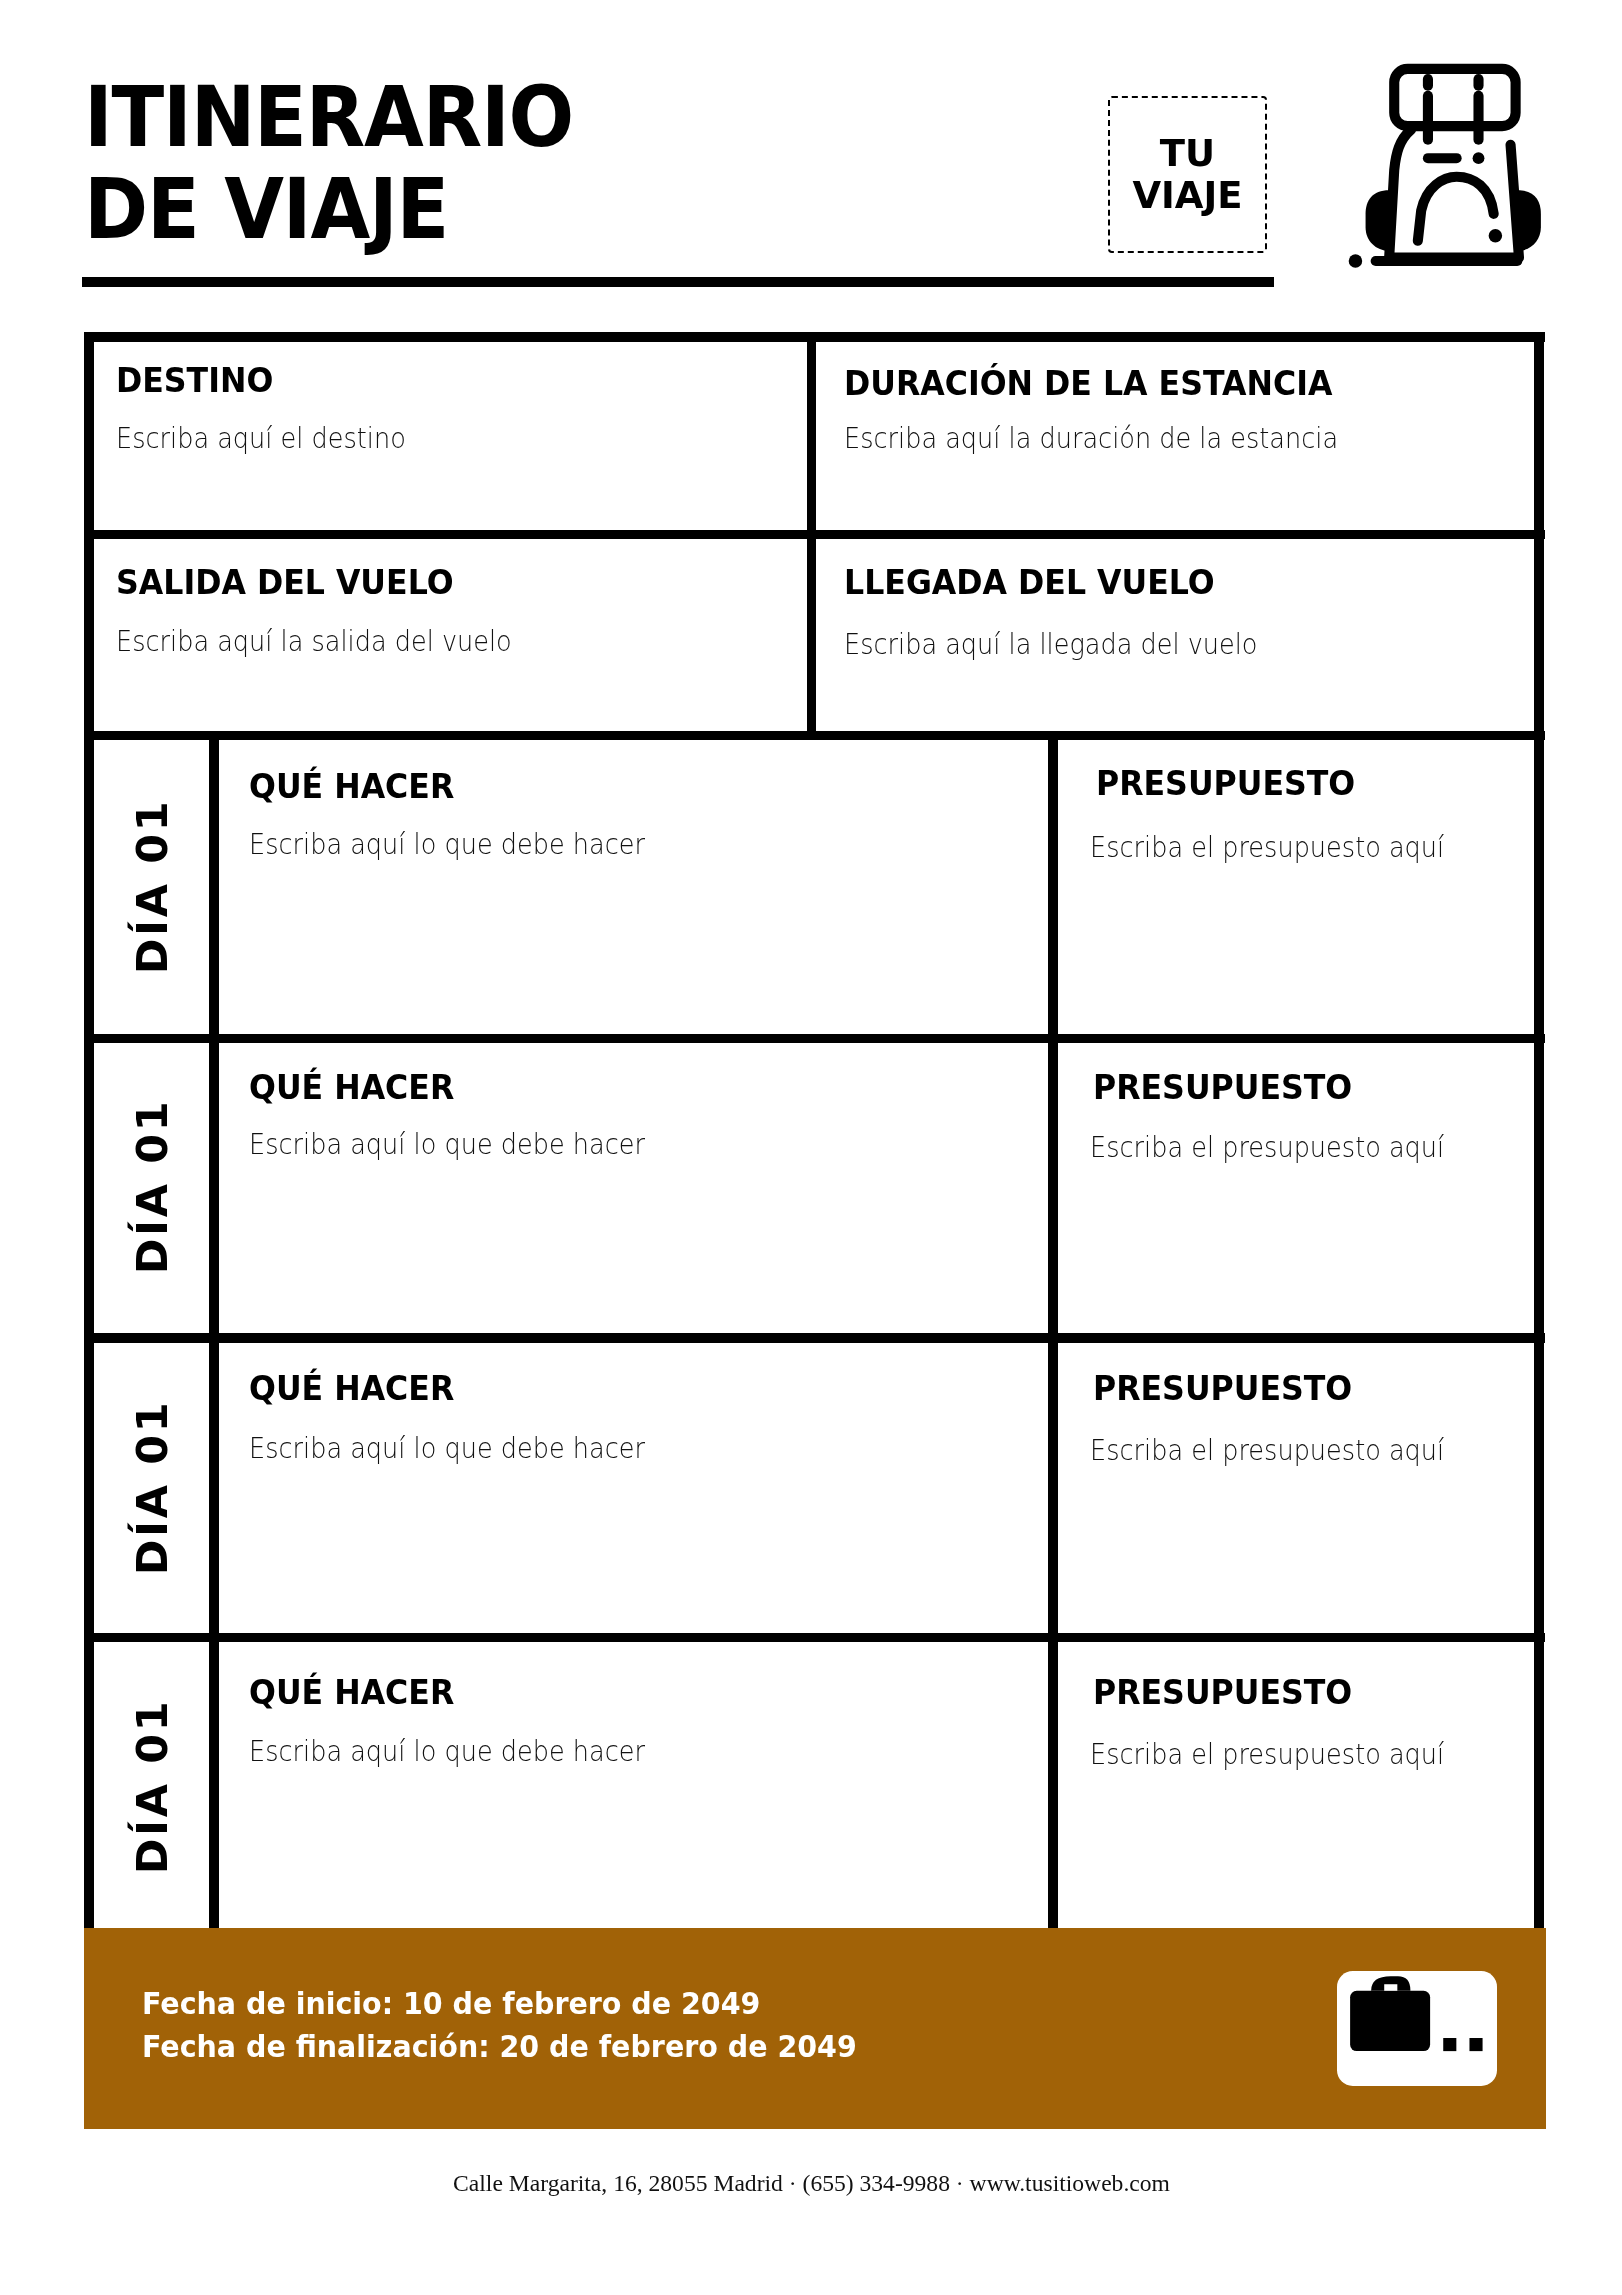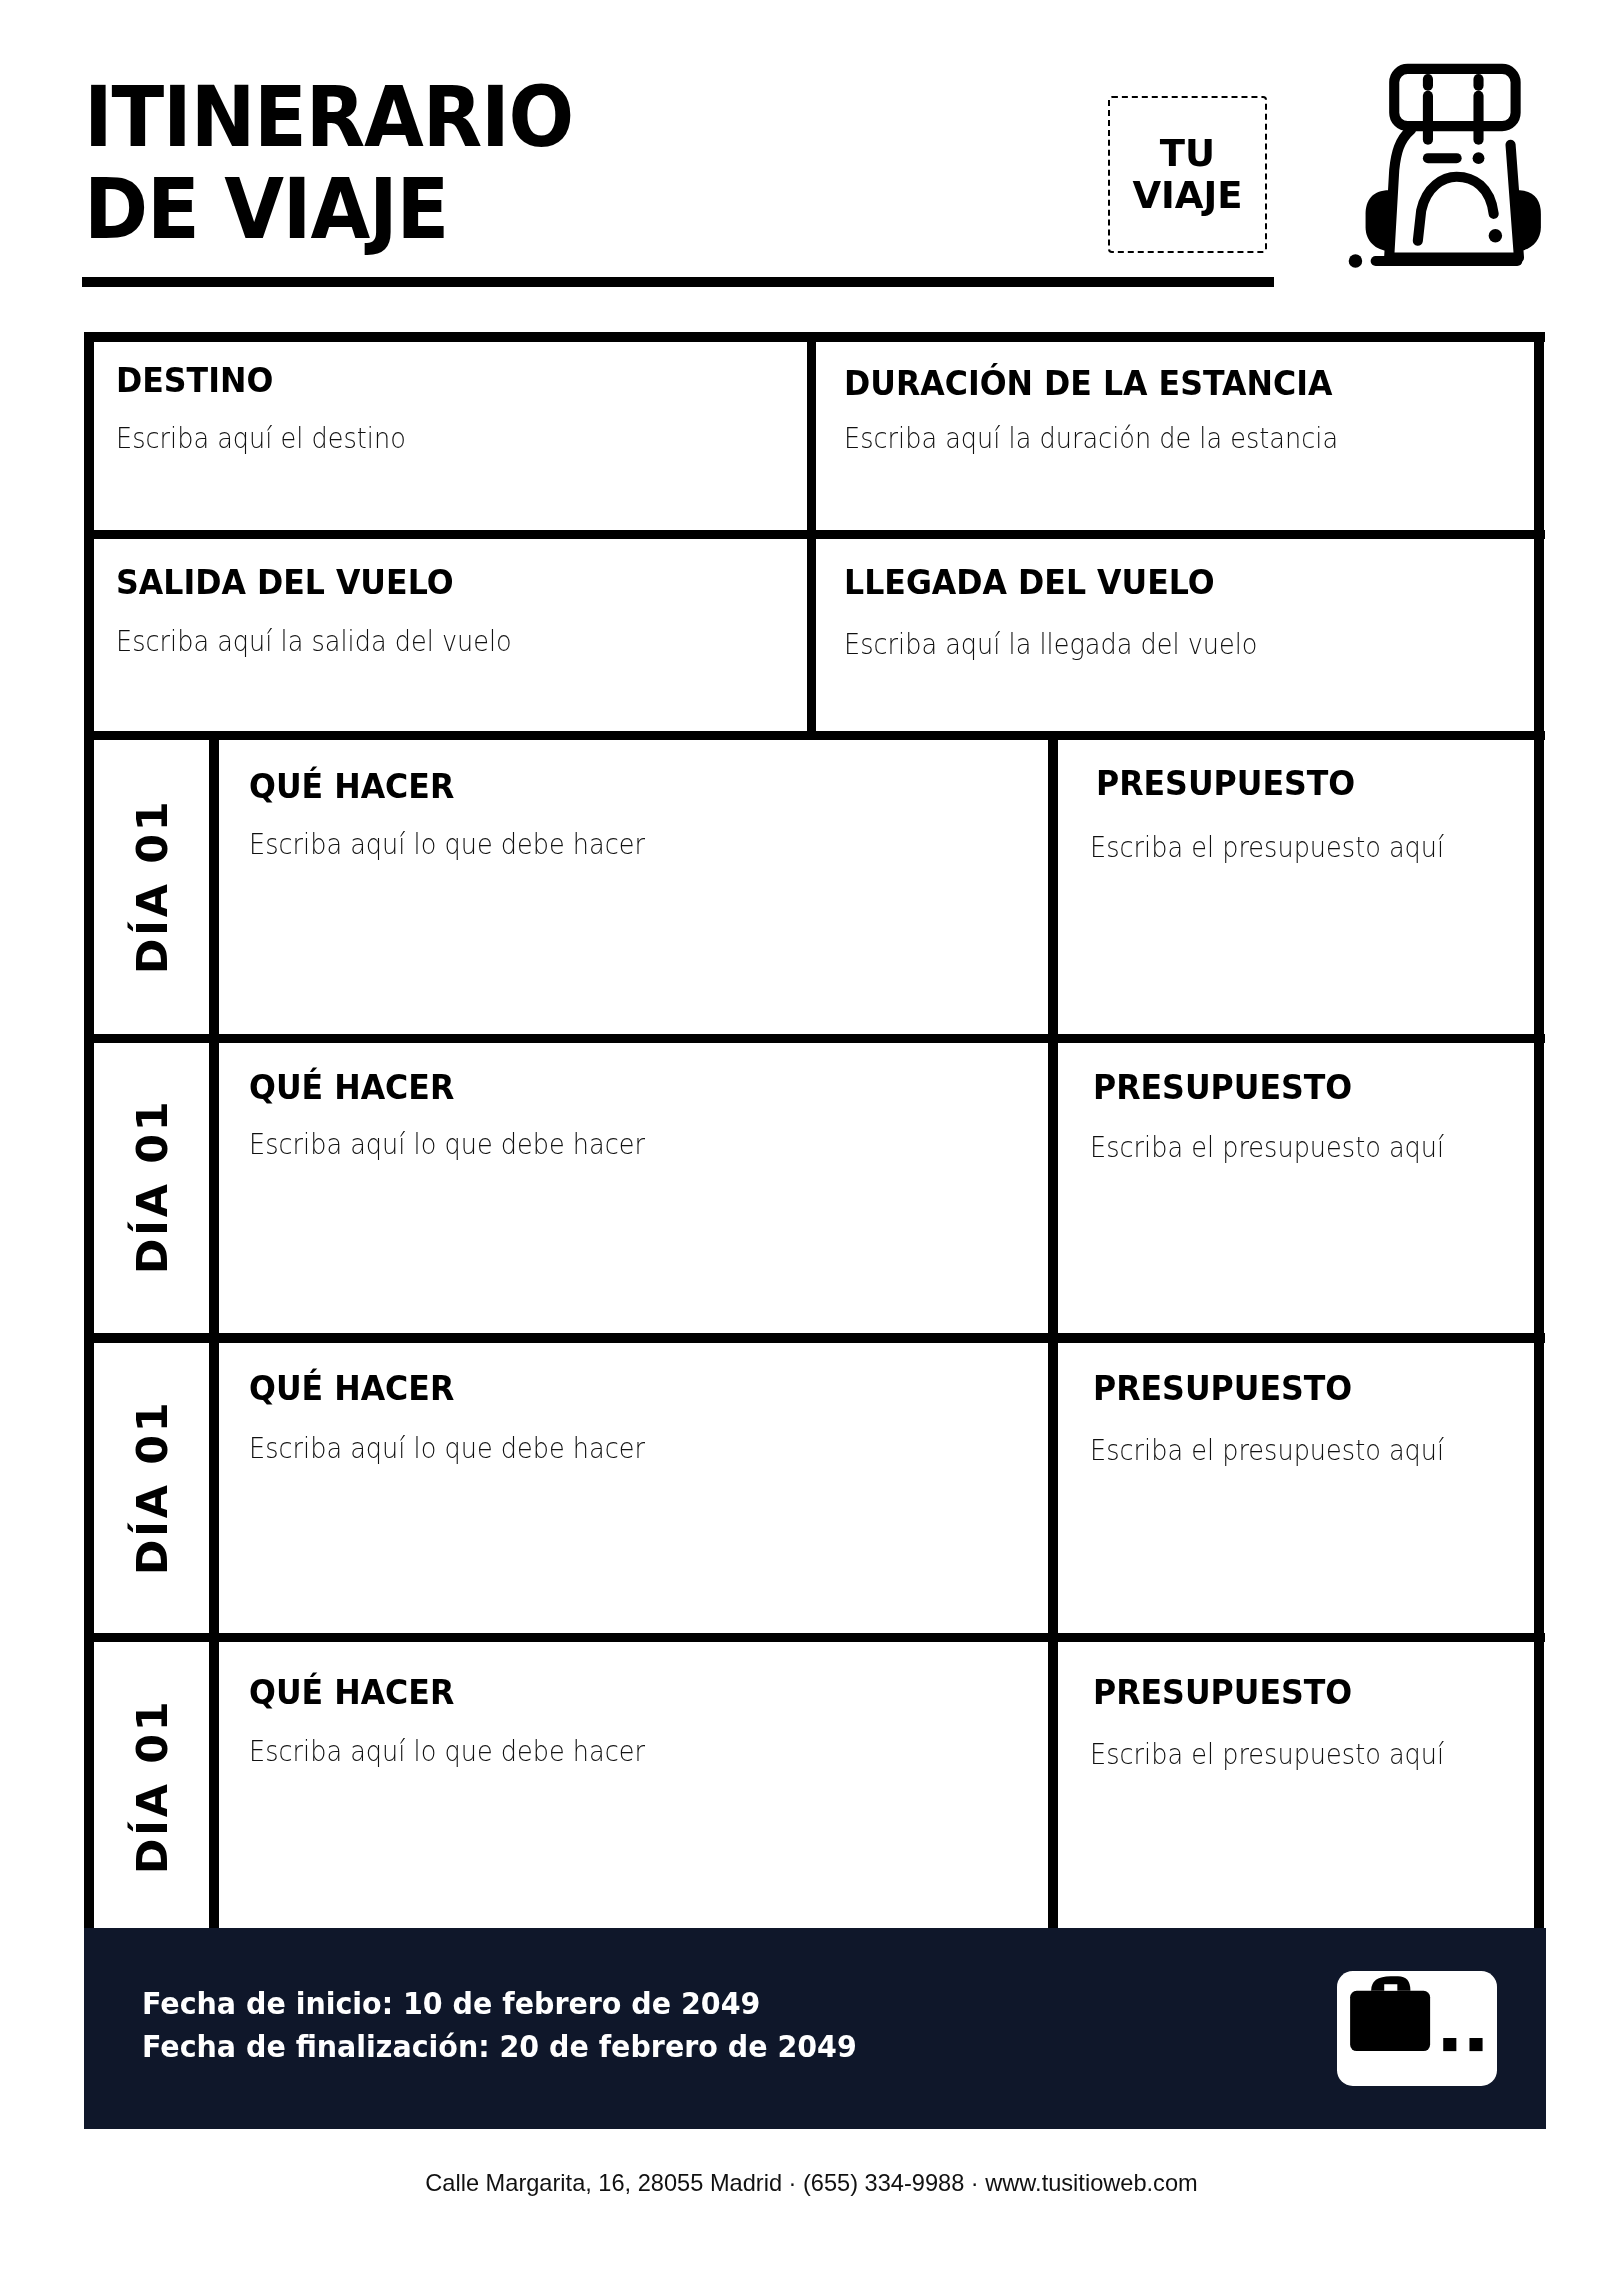"Fecha de inicio: 10 de" .footer-band { background: #0f172a -> #a16207 }
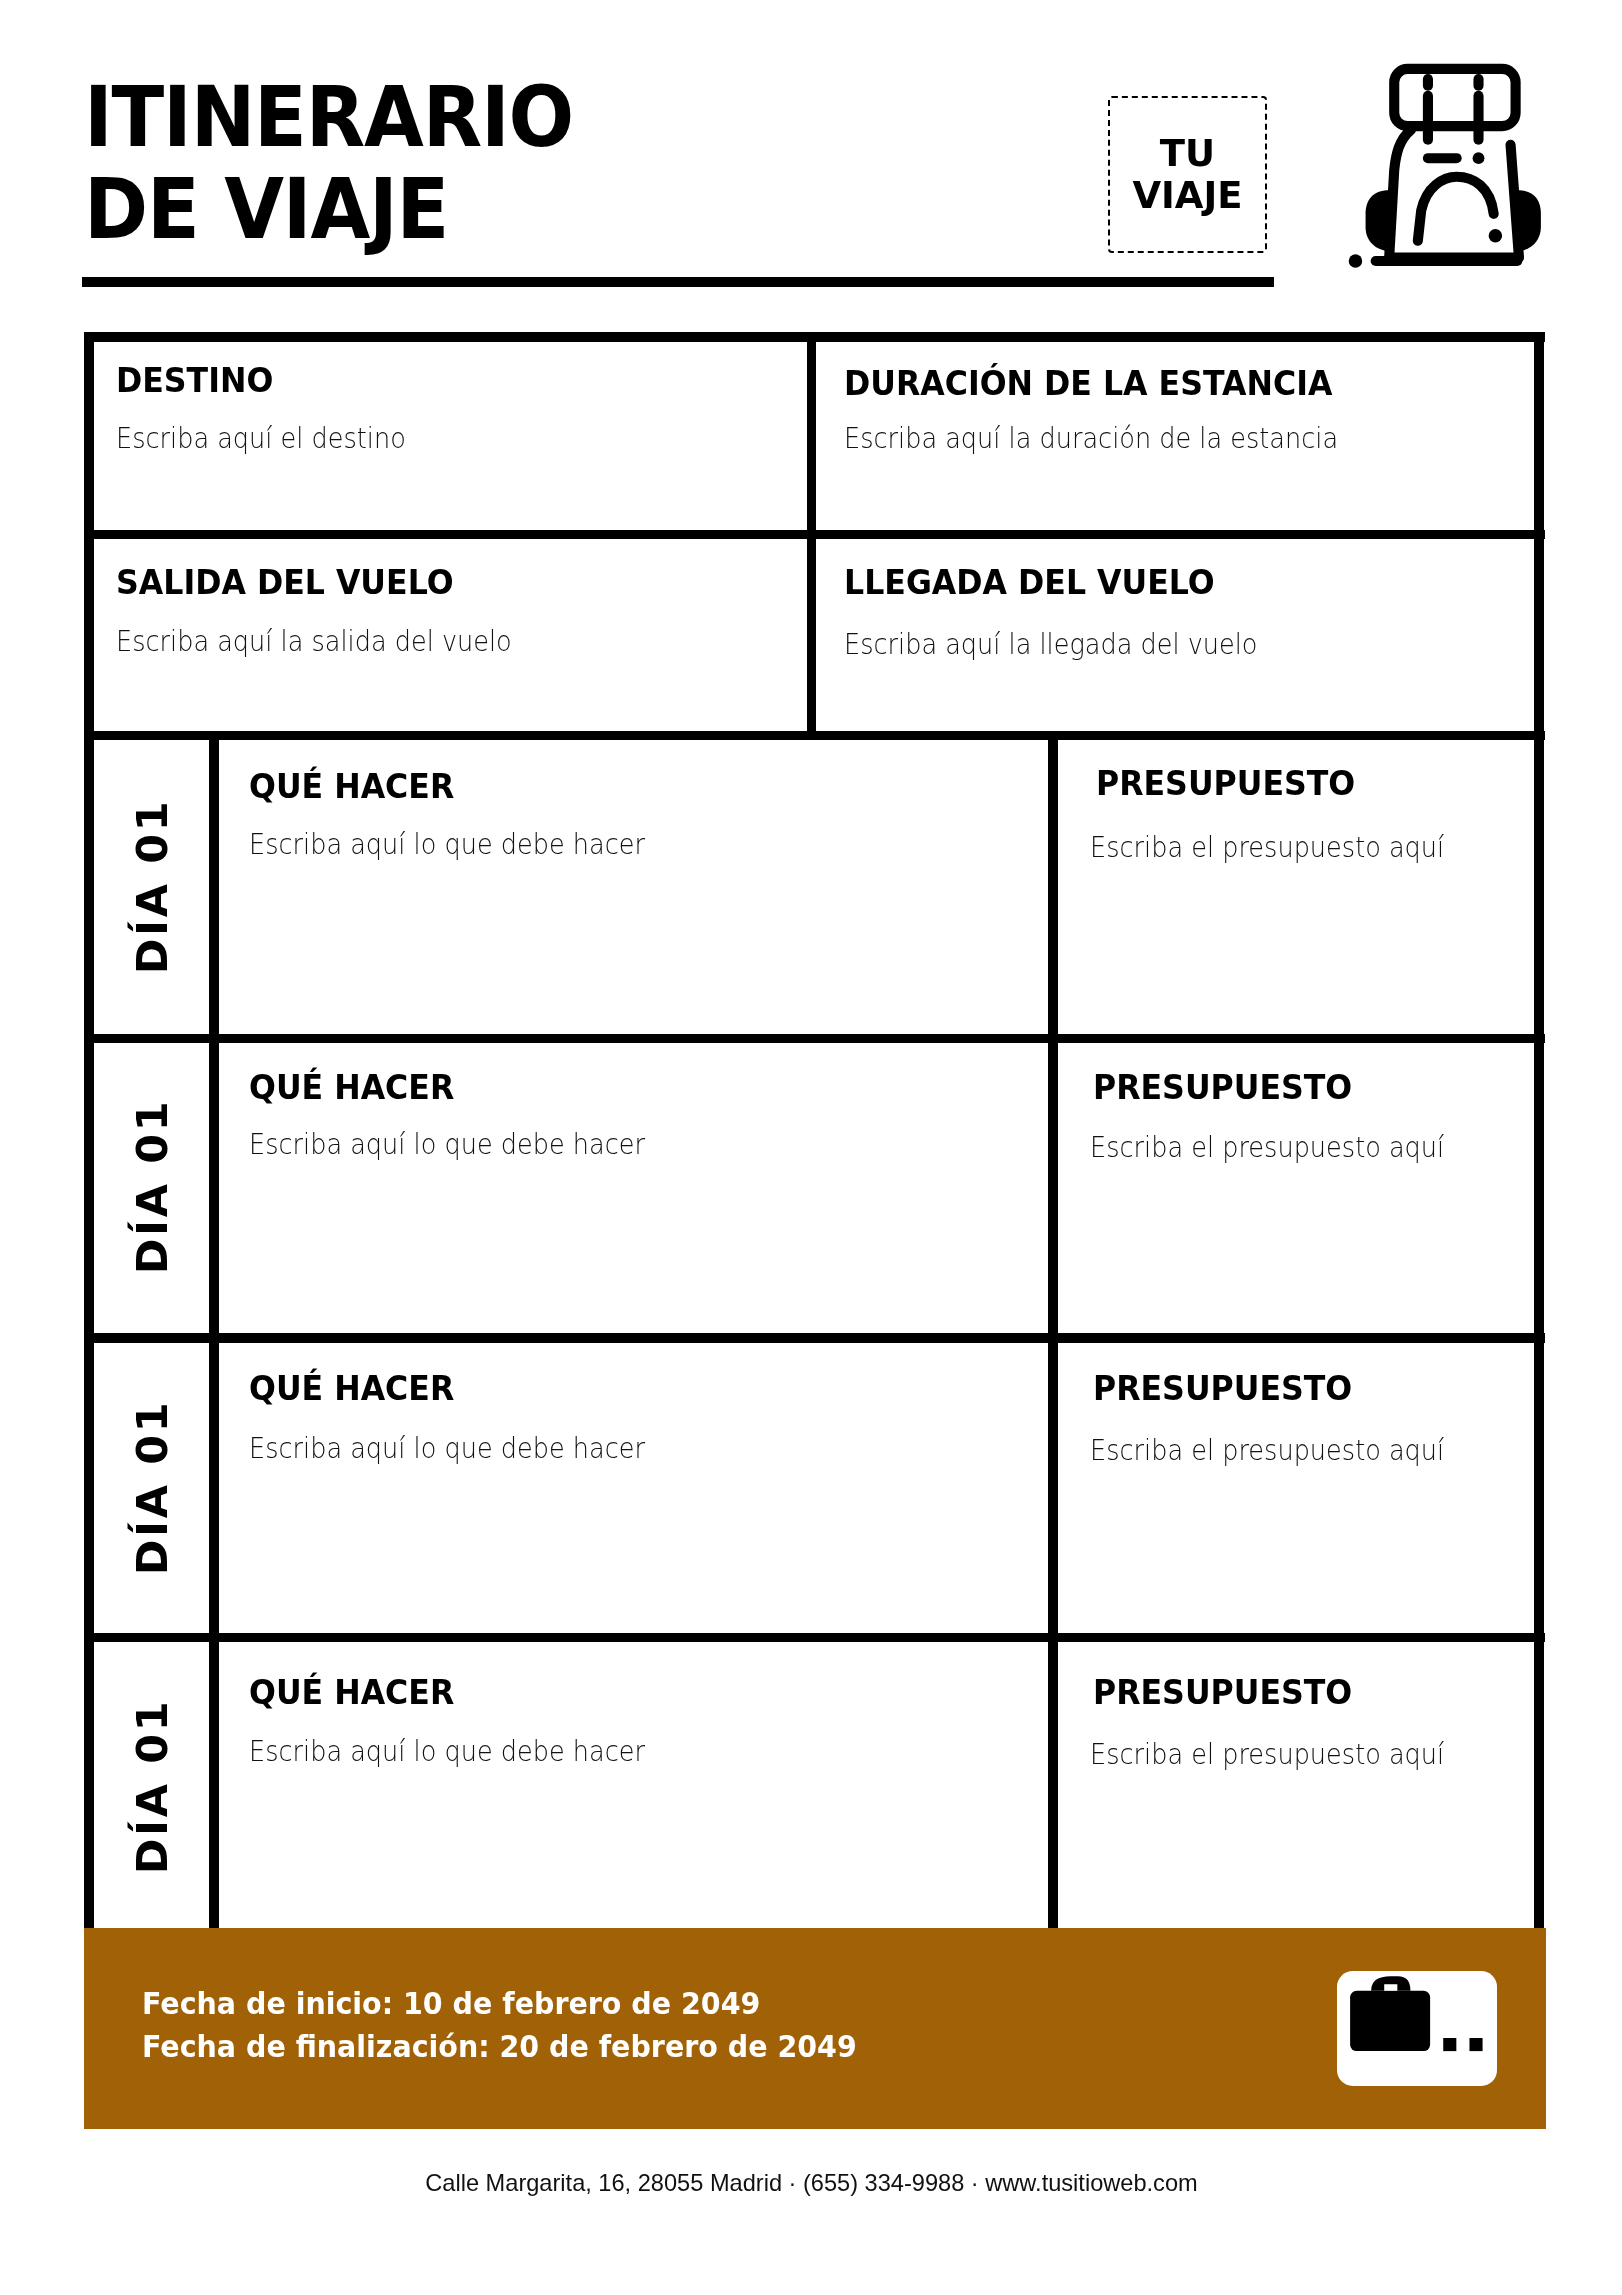"Calle Margarita, 16, 28055 Madrid" .contact { font-family: Liberation Sans, sans-serif -> Liberation Serif, serif }
